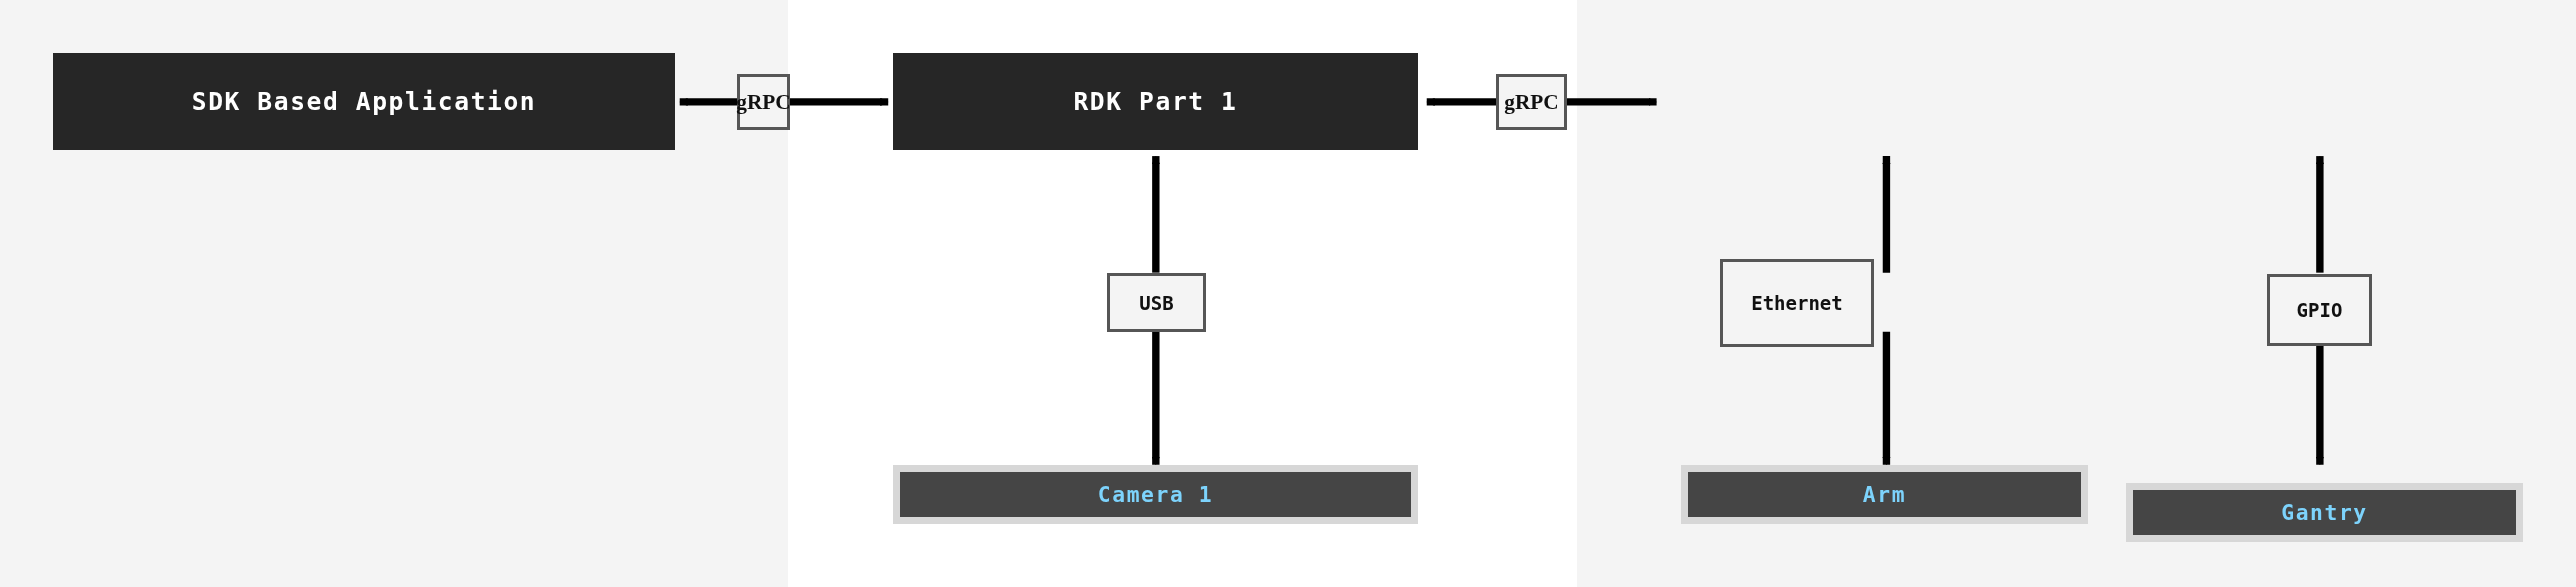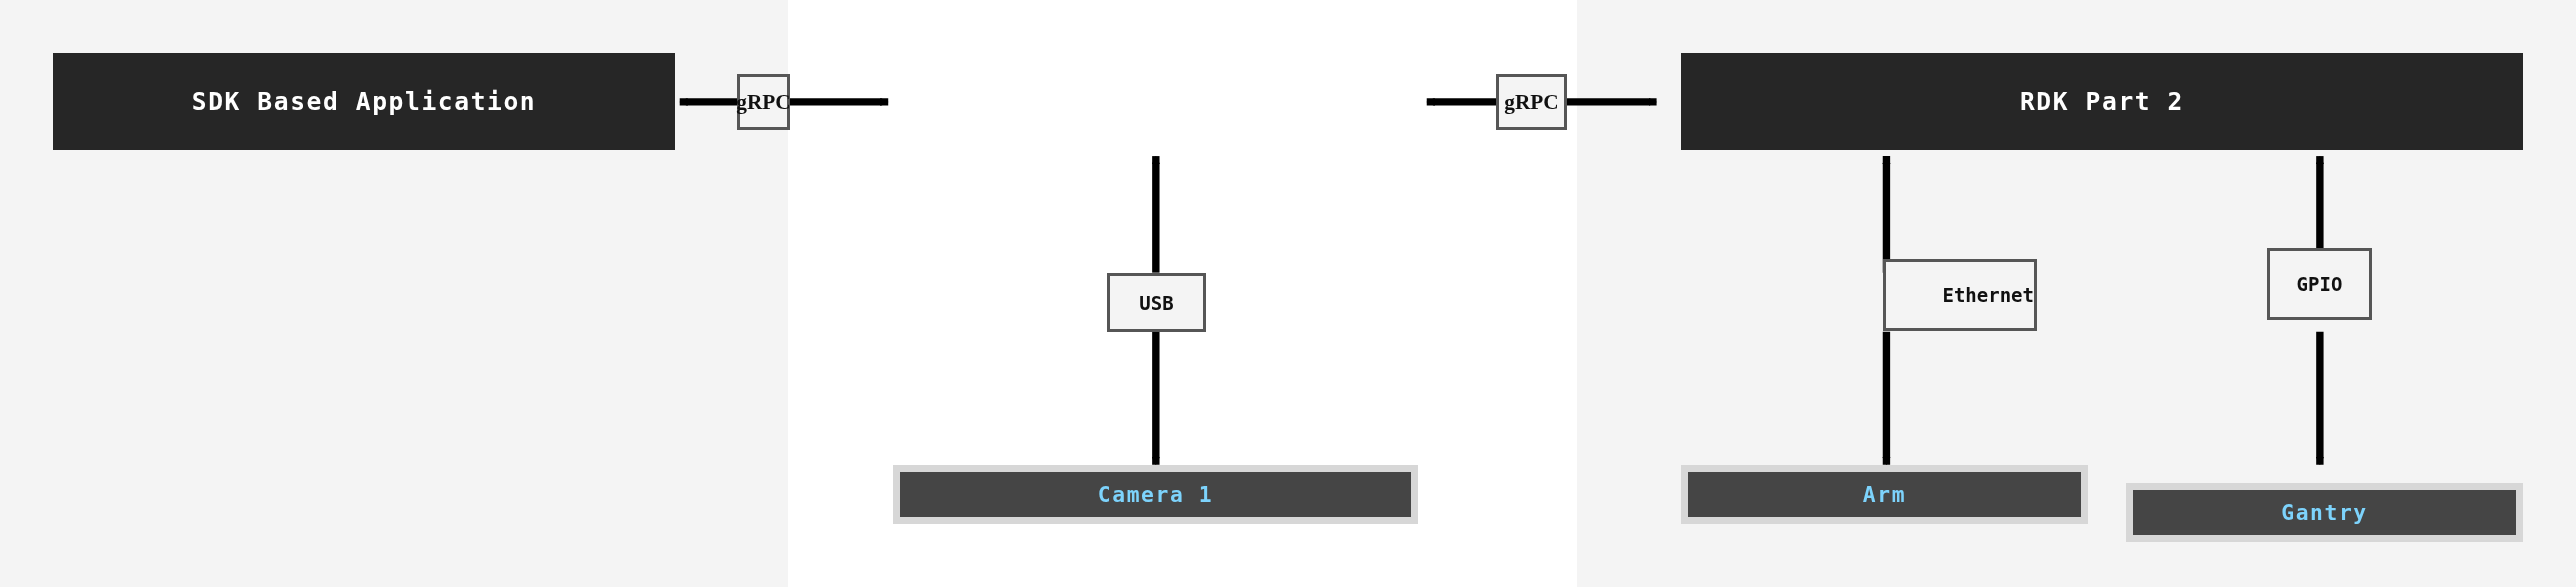"RDK Part 1" div.proc-box { html: none -> <div> <span>RDK Part 1</span> </div> }
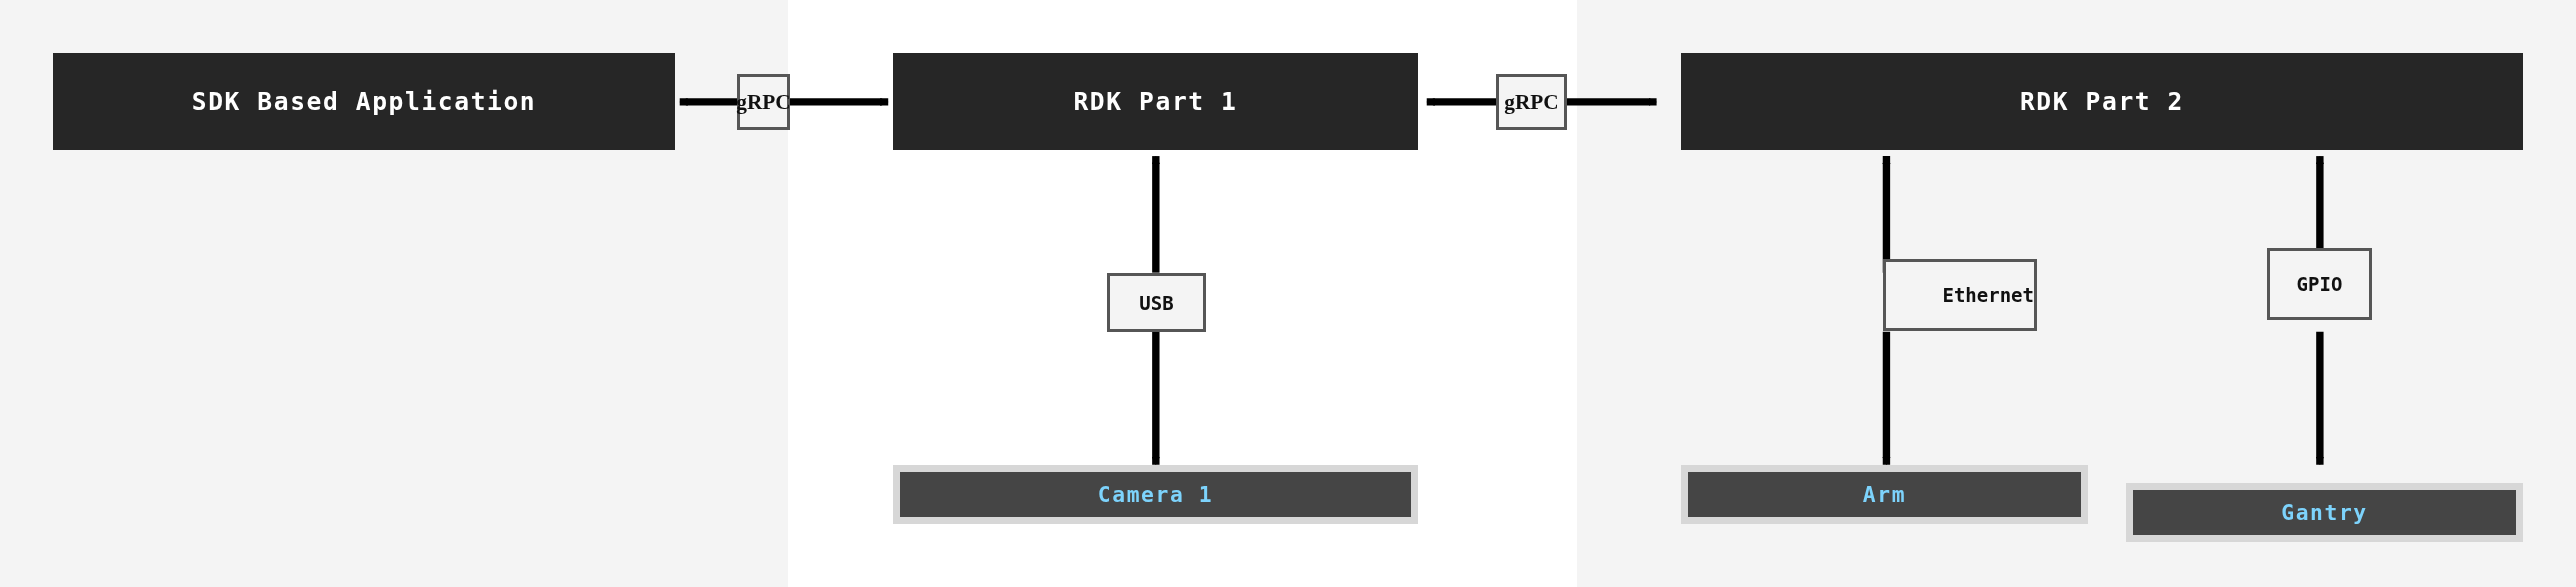"RDK Part 2" div.proc-box { html: <div> <span>RDK Part 2</span> </div> -> none }
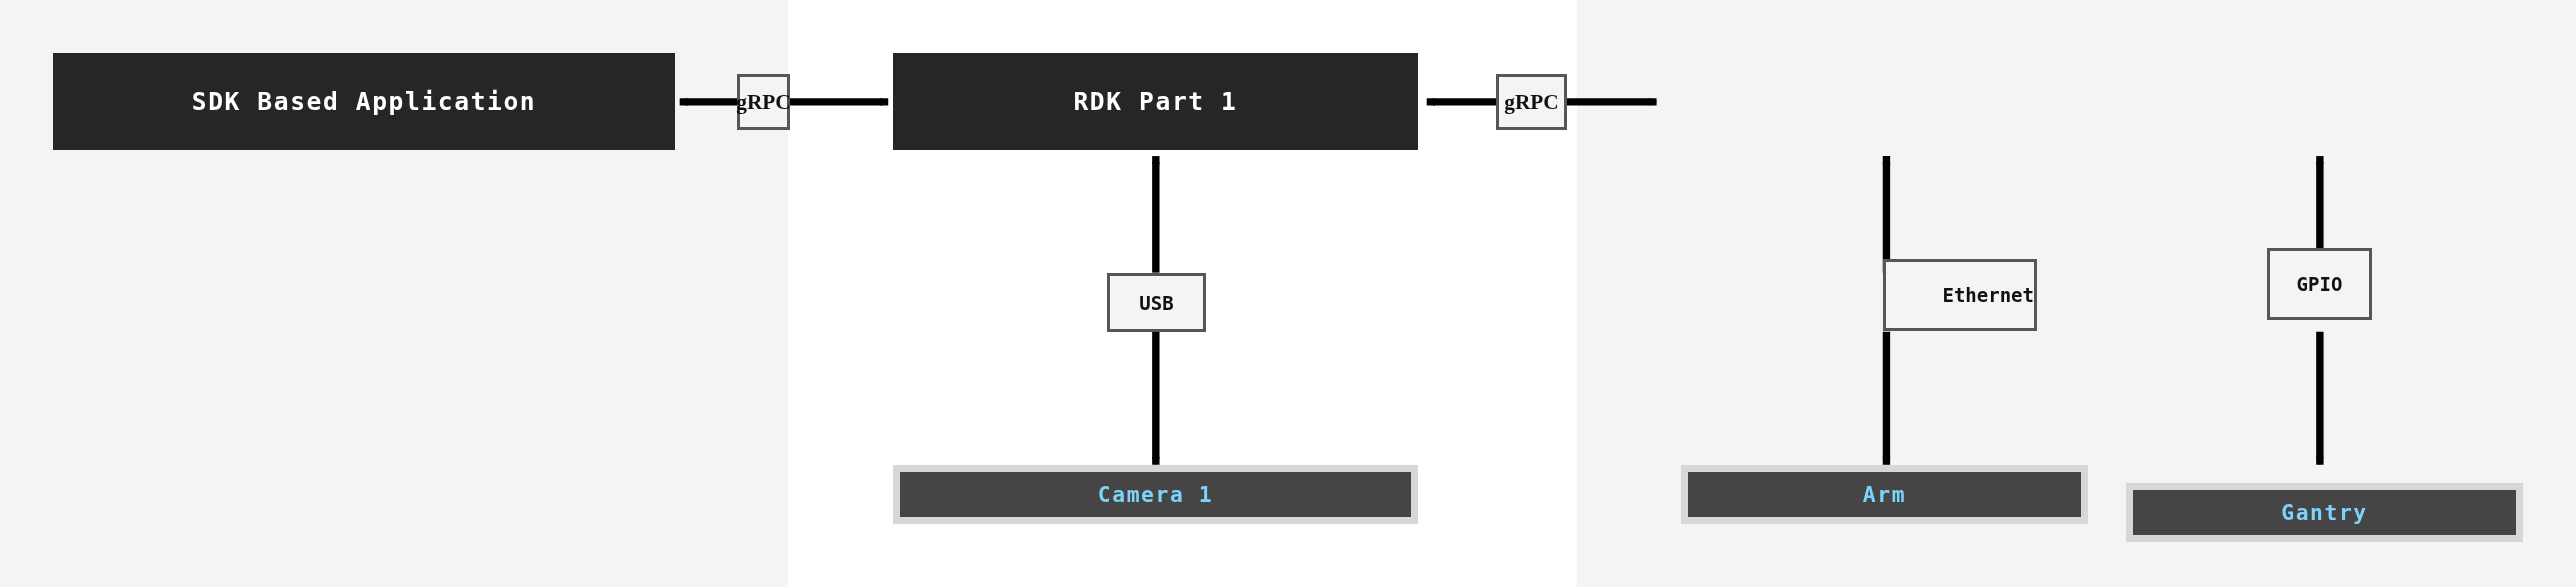"Ethernet" div.conn-label { height: 72px -> 88px; justify-content: flex-end -> none; left: 1883px -> 1720px }
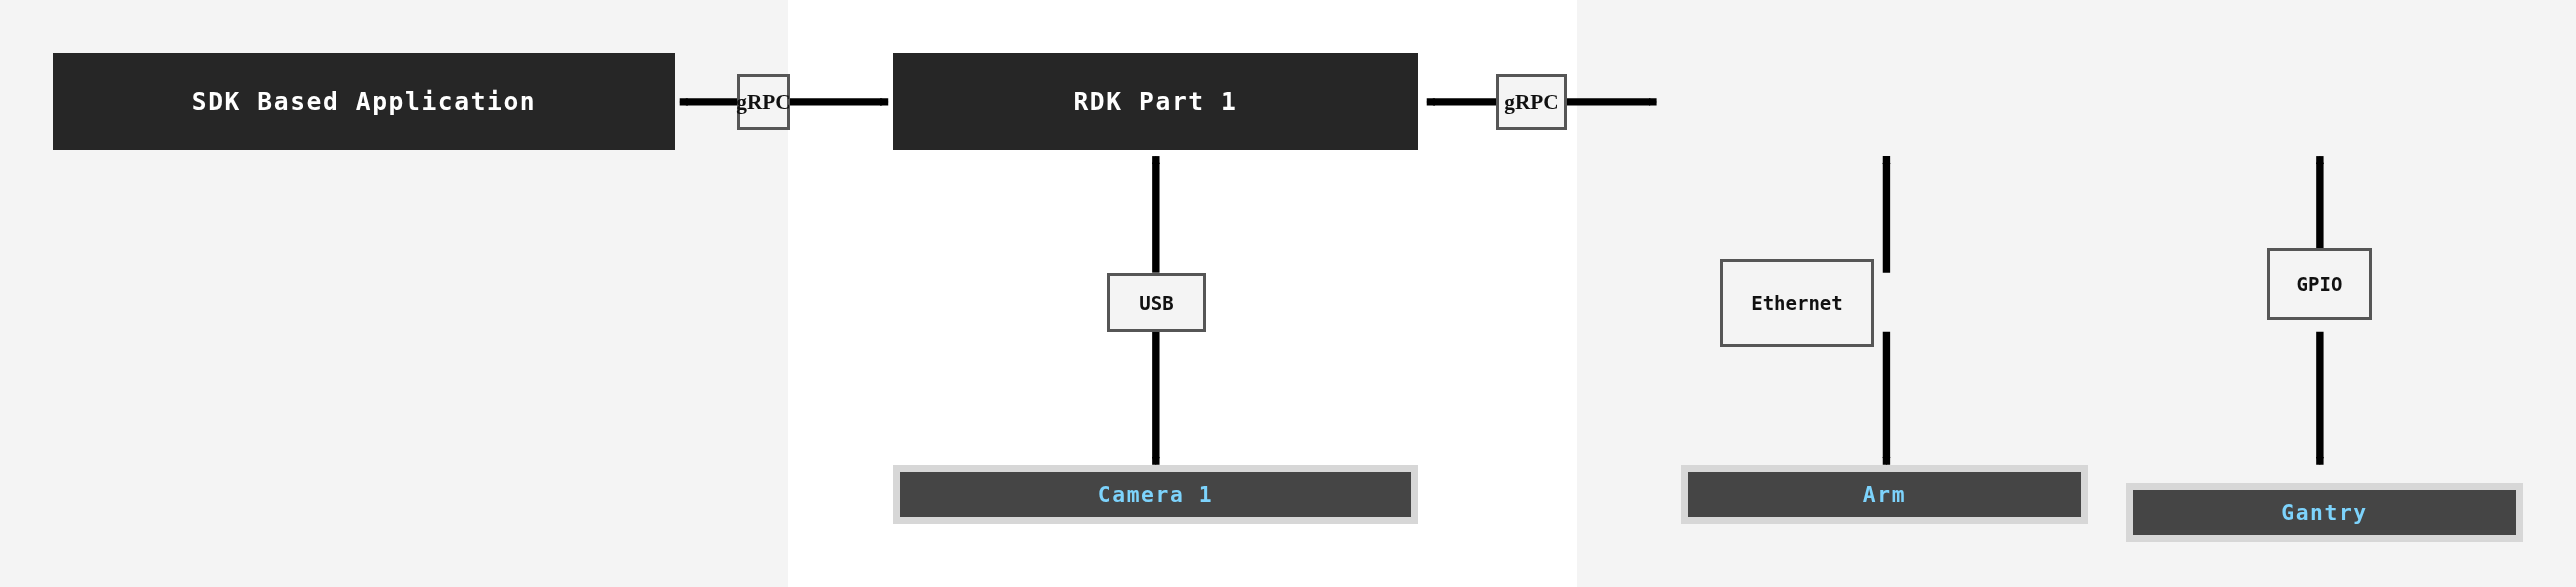"GPIO" div.conn-label { top: 248px -> 274px }
